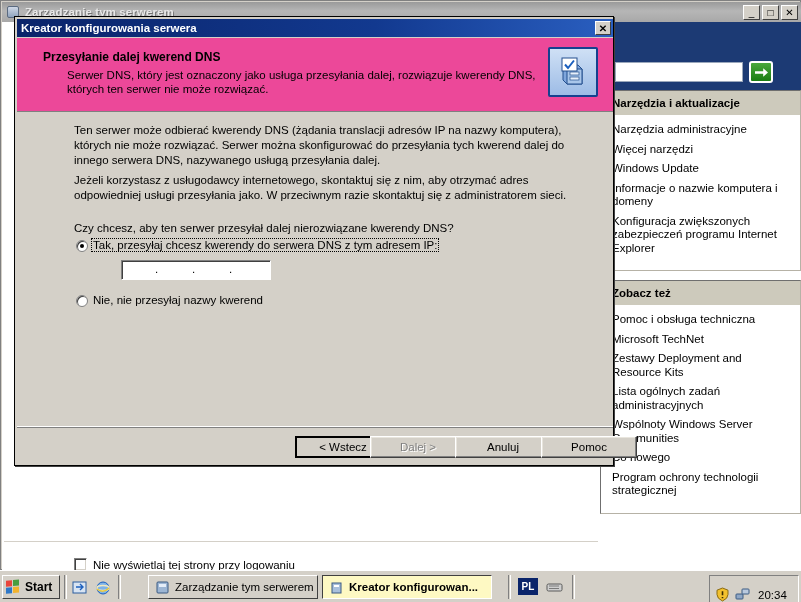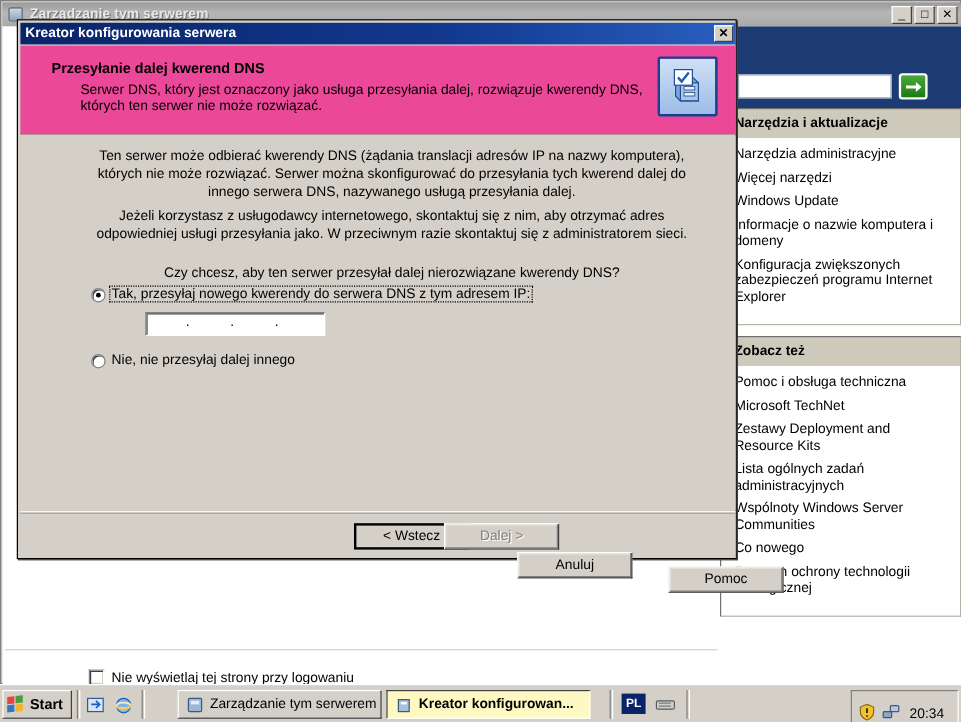"Ten serwer może odbierać kwerendy" .para { text-align: center -> none }
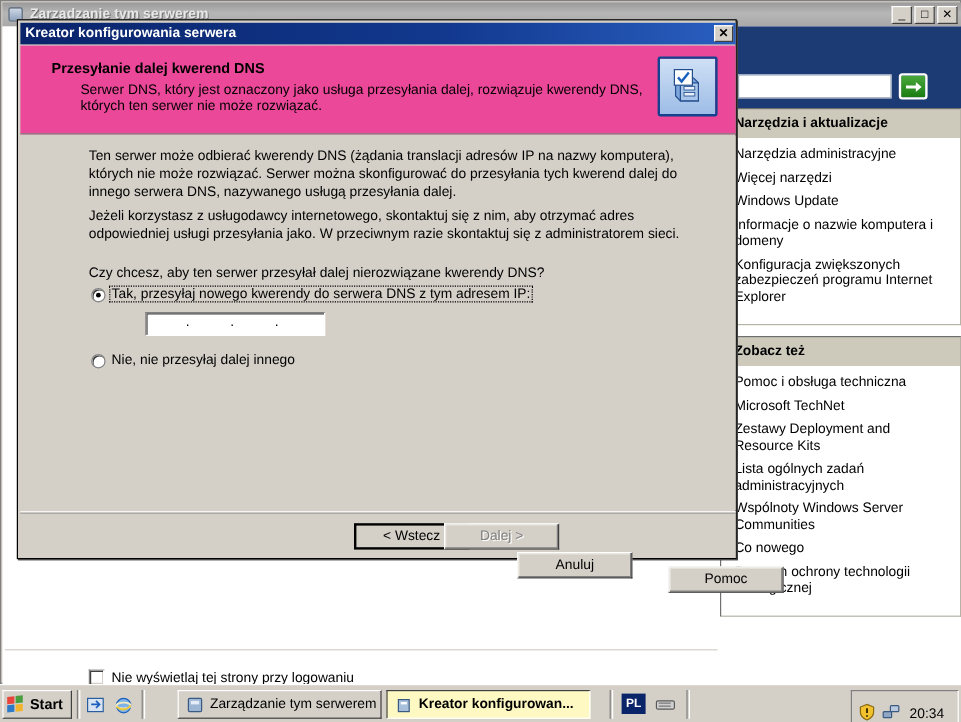"Tak, przesyłaj nowego kwerendy do" span.radio-label { text: nowego -> chcesz }
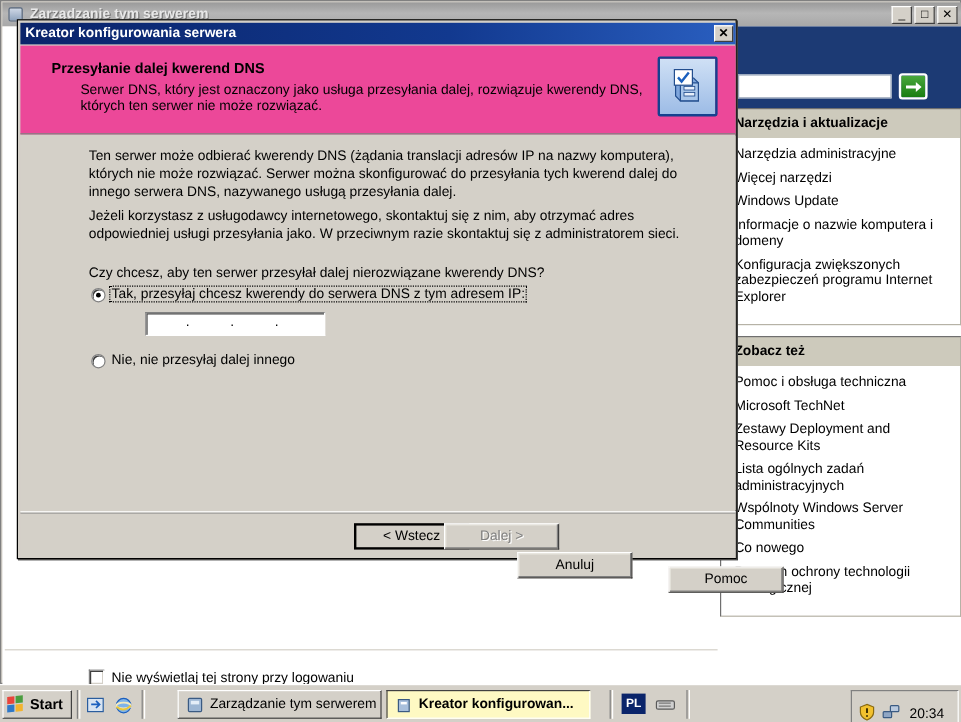"Nie, nie przesyłaj dalej innego" span.radio-label { text: dalej innego -> nazwy kwerend }
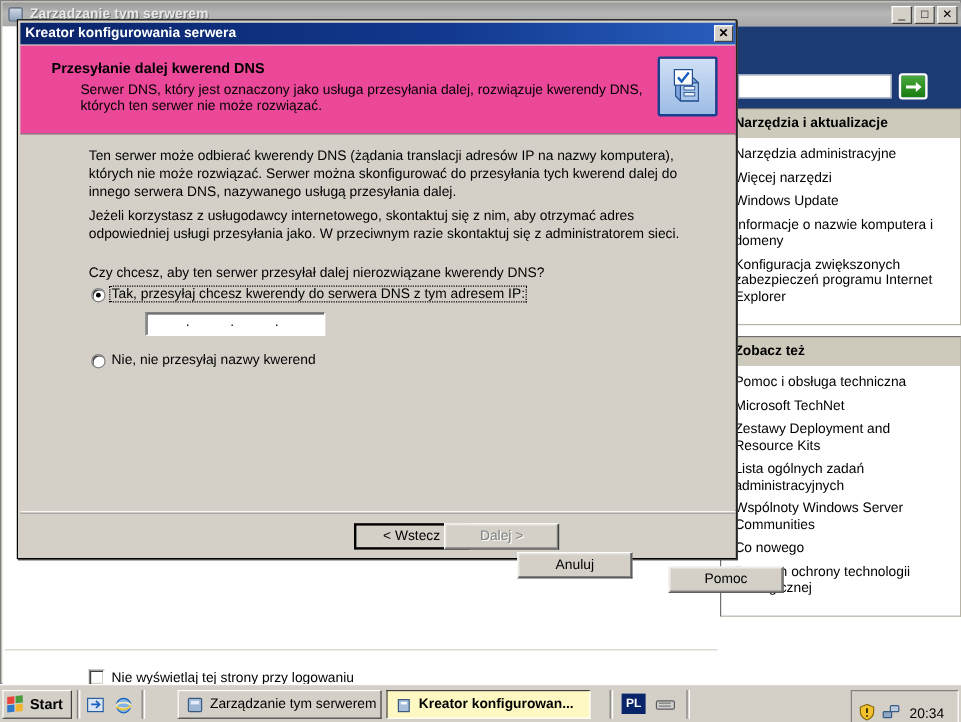"Anuluj" .btn-cancel { left: 414px -> 438px; margin-top: 24px -> none }
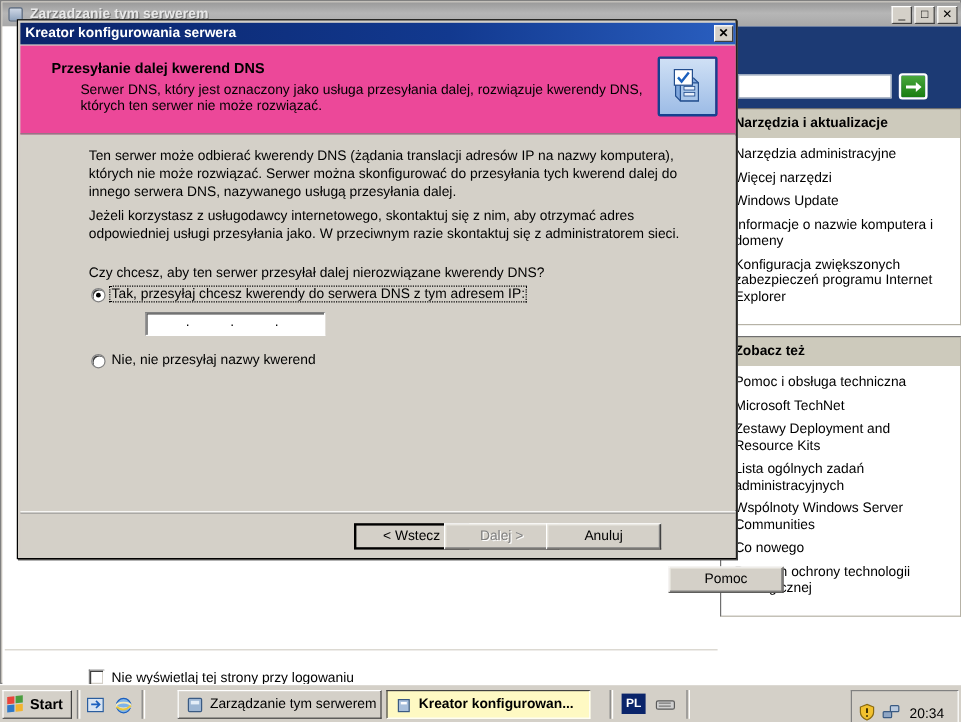"Pomoc" .btn-help { left: 540px -> 524px; margin-top: 36px -> none }
